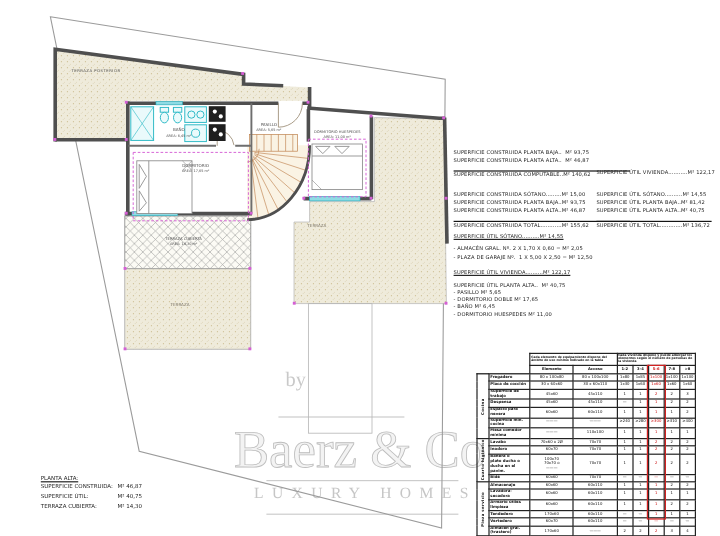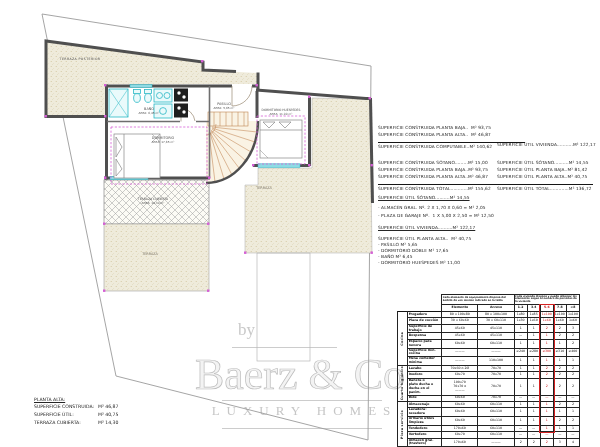"by" .wm-by { top: 320px -> 307px }
